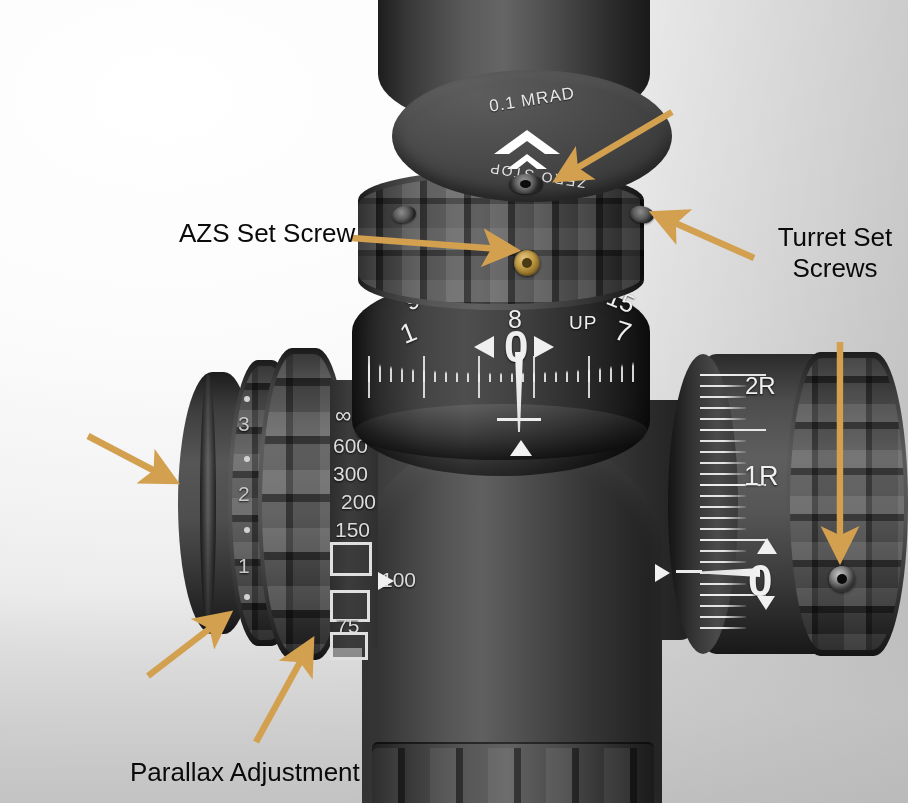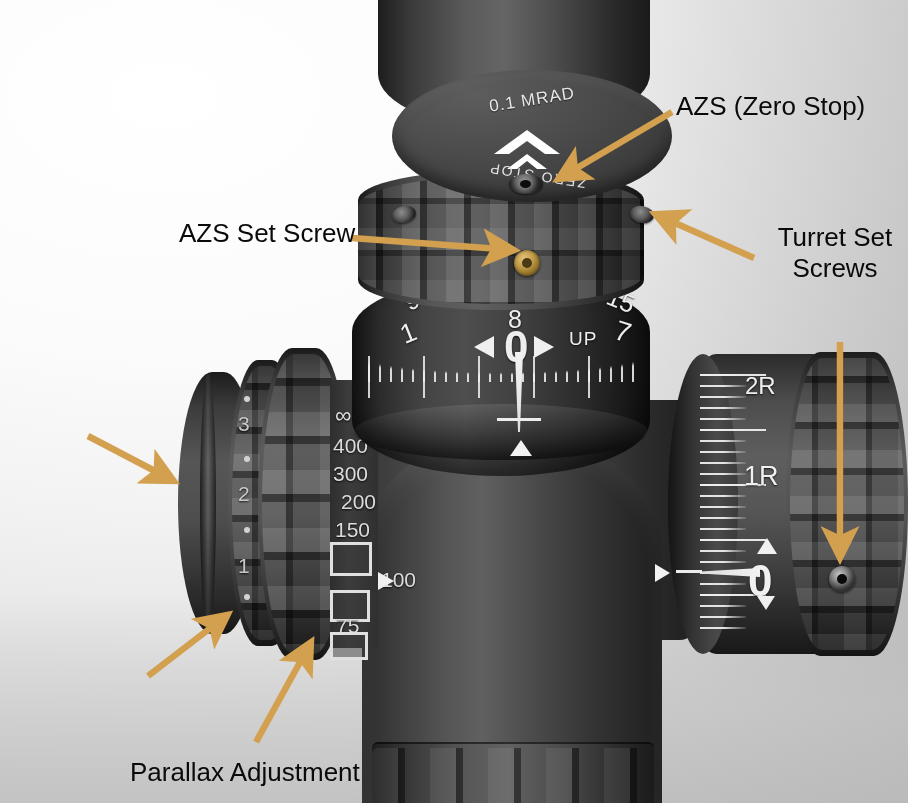"AZS (Zero Stop)" div.callout { html: <div>AZS (Zero Stop)</div> -> none }
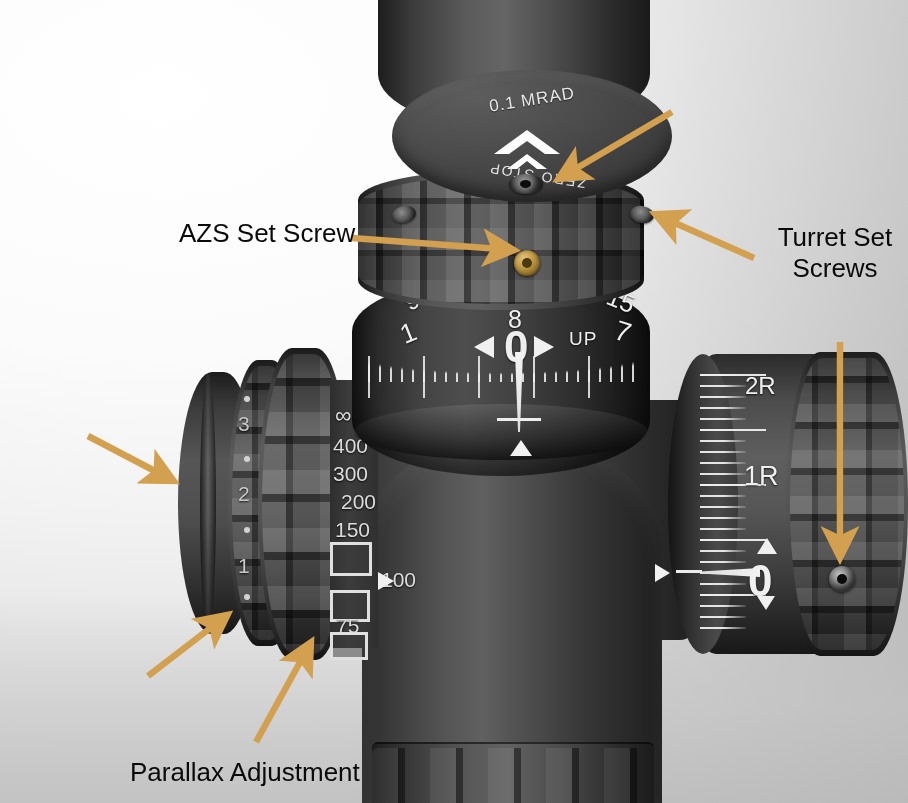"UP" #elev-up { top: 328px -> 312px }
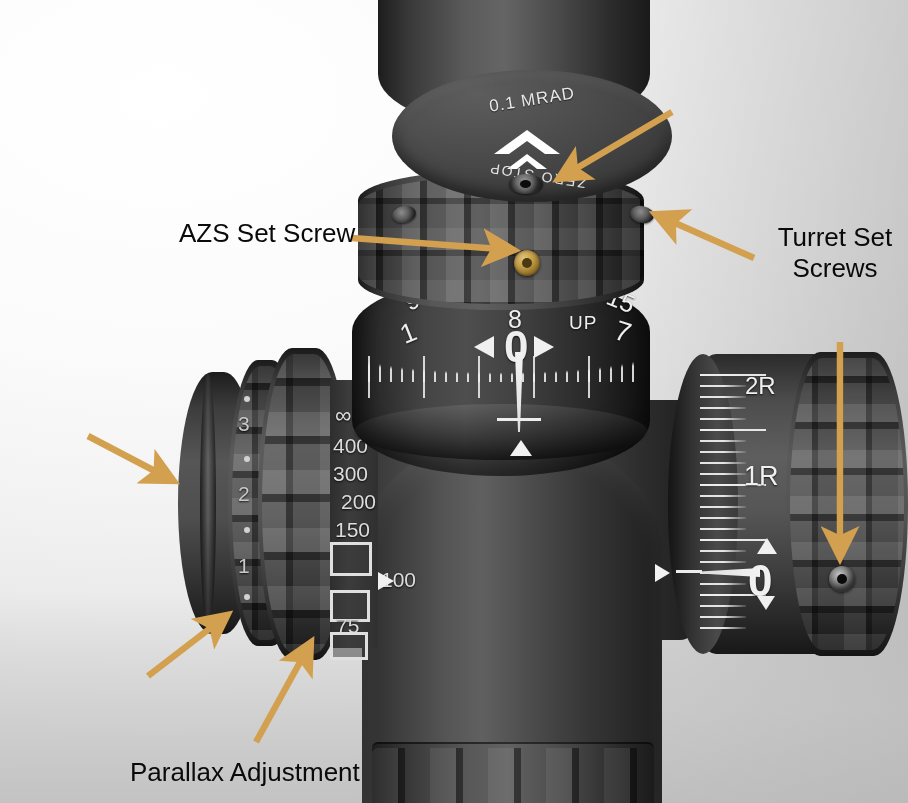"400" span.par-num { text: 400 -> 600 }
